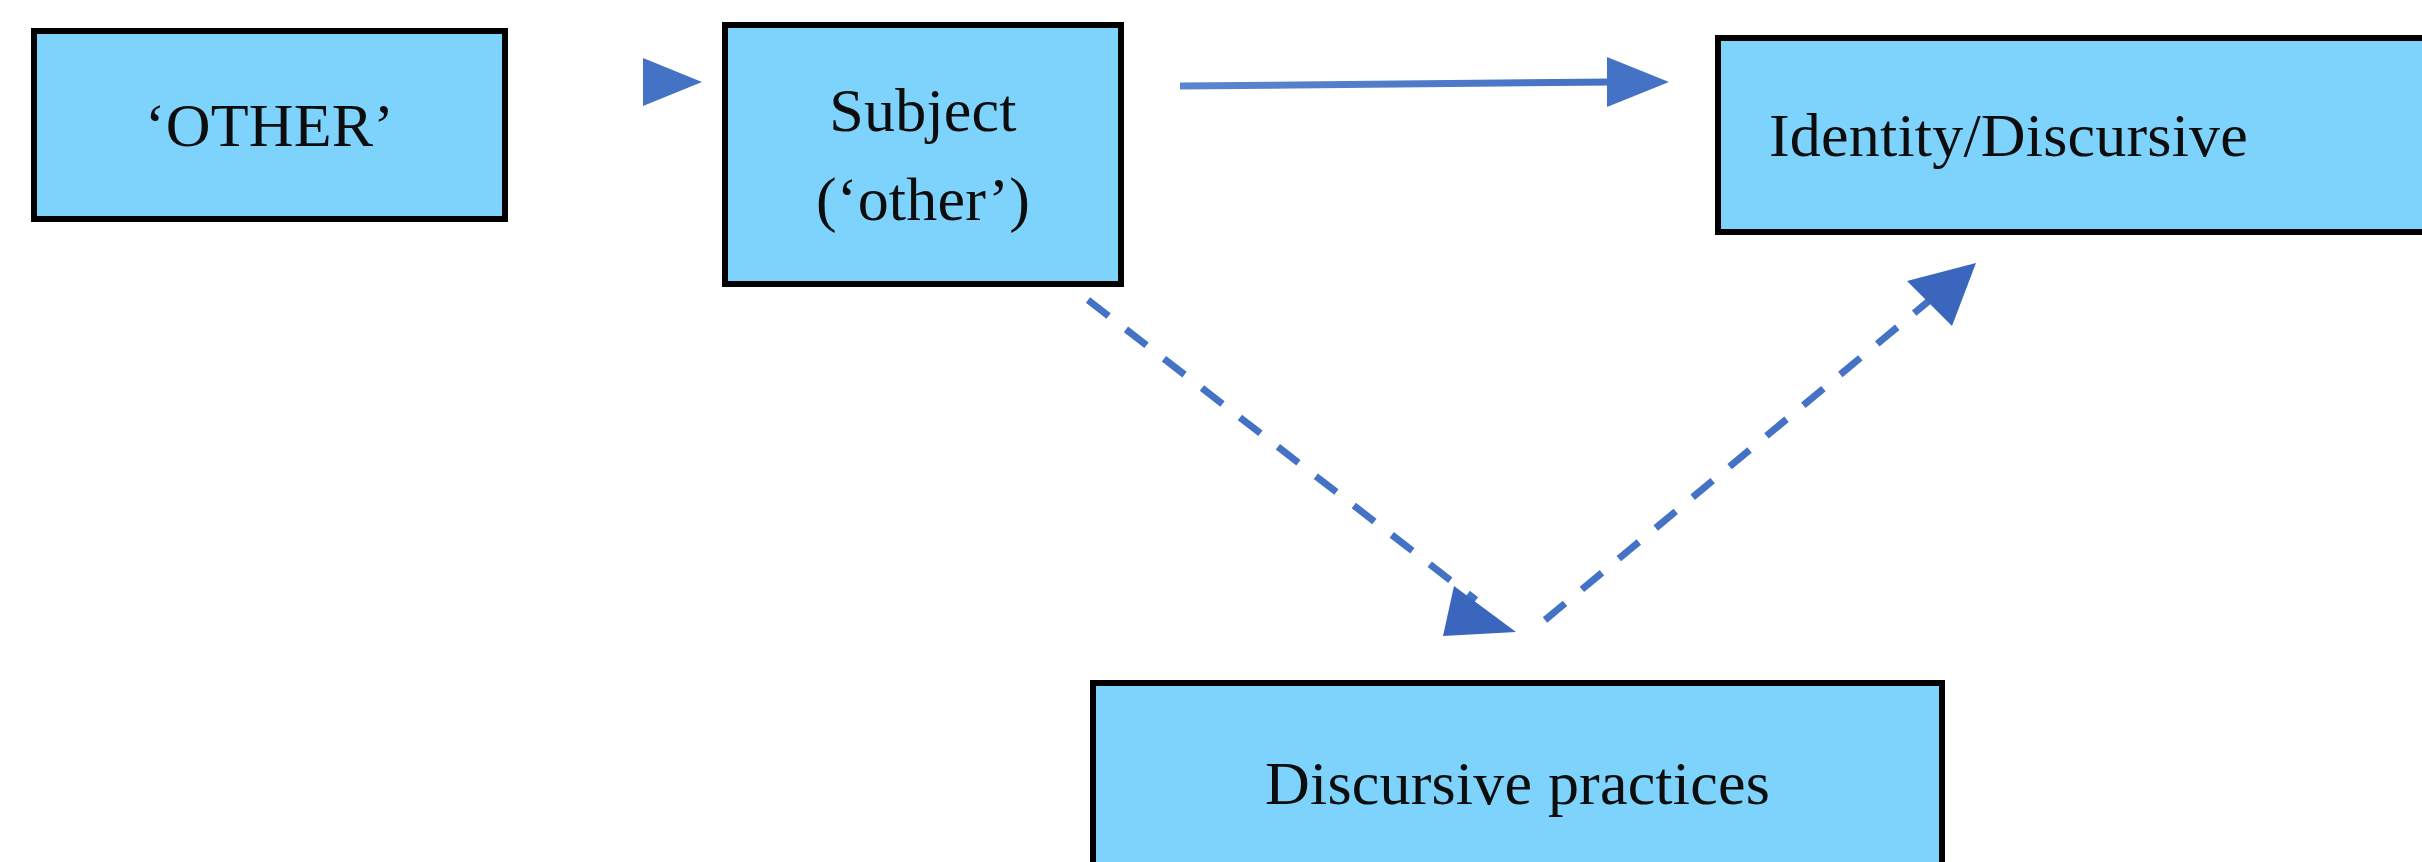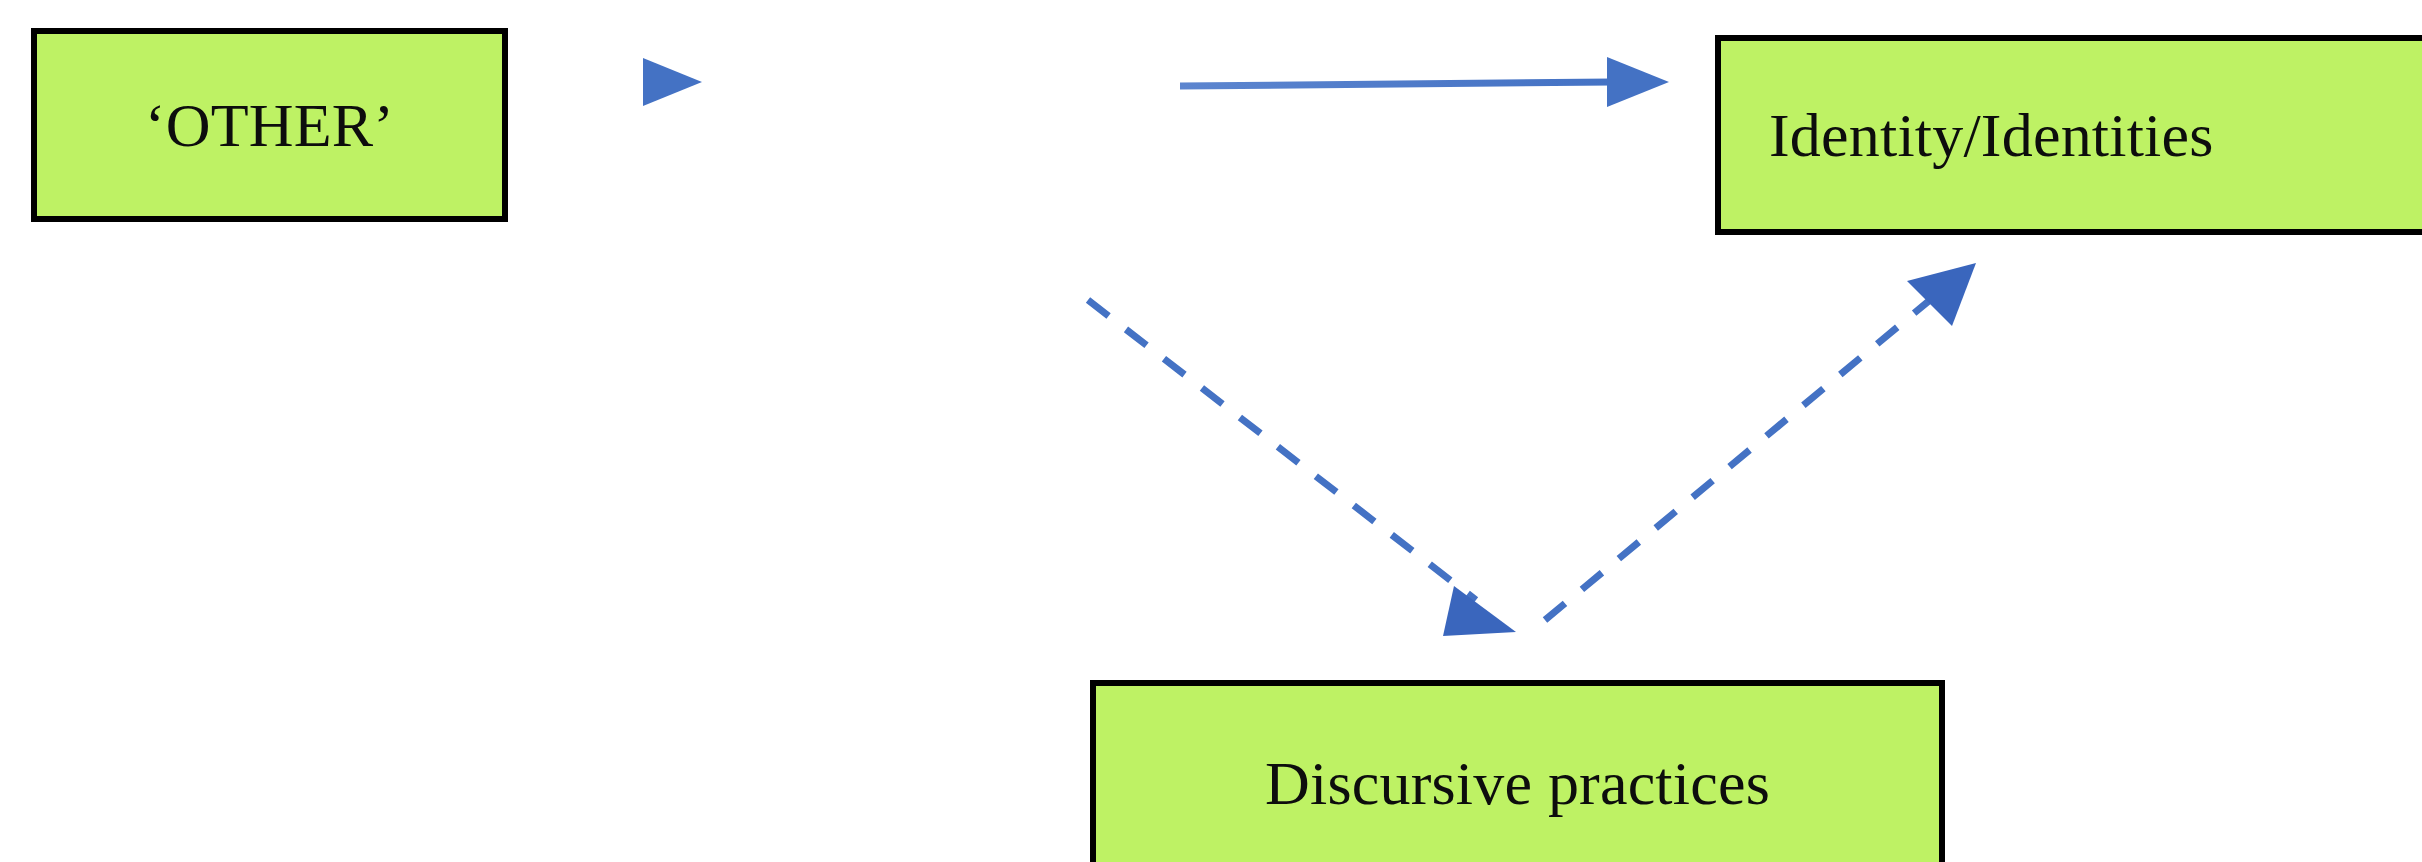"‘OTHER’" .node-box { background: #bef264 -> #7dd3fc }
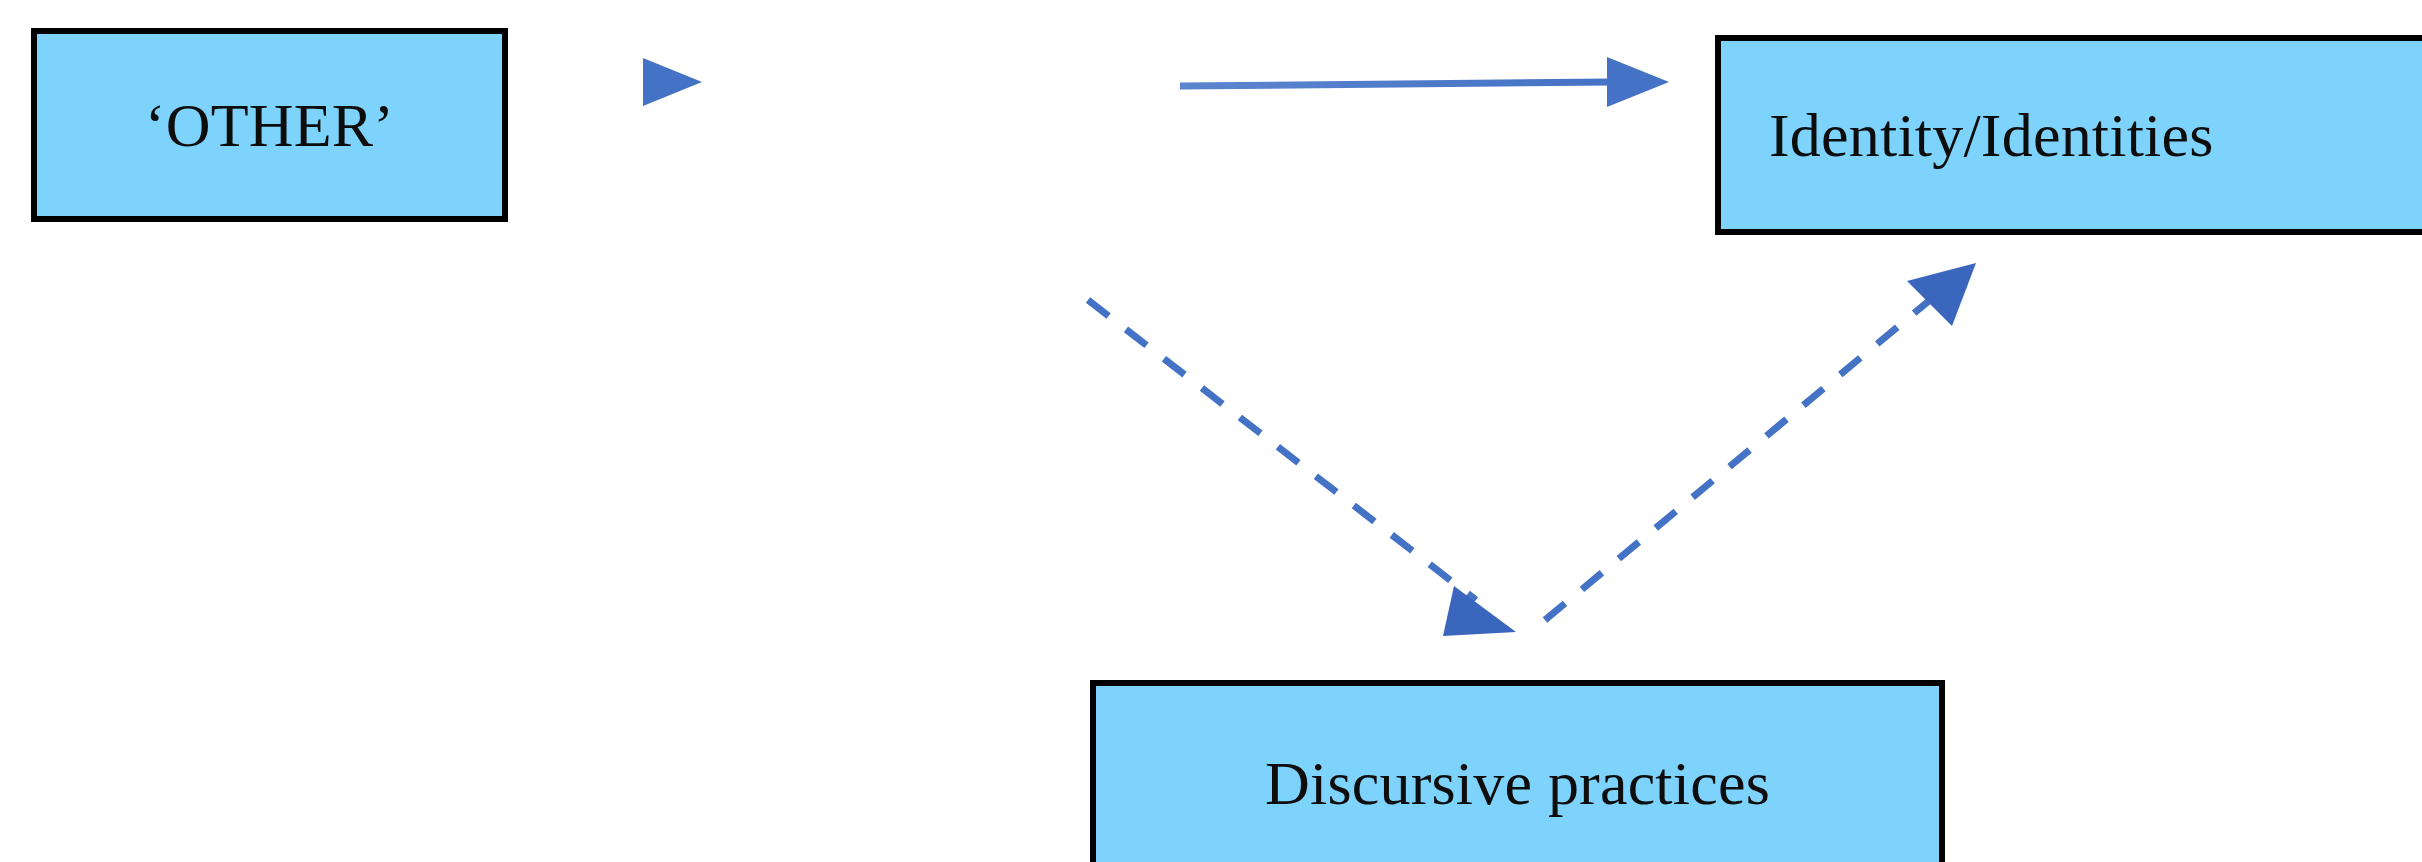"Subject" div.node-box { html: none -> <div> <span>Subject (‘other’)</span> </div> }
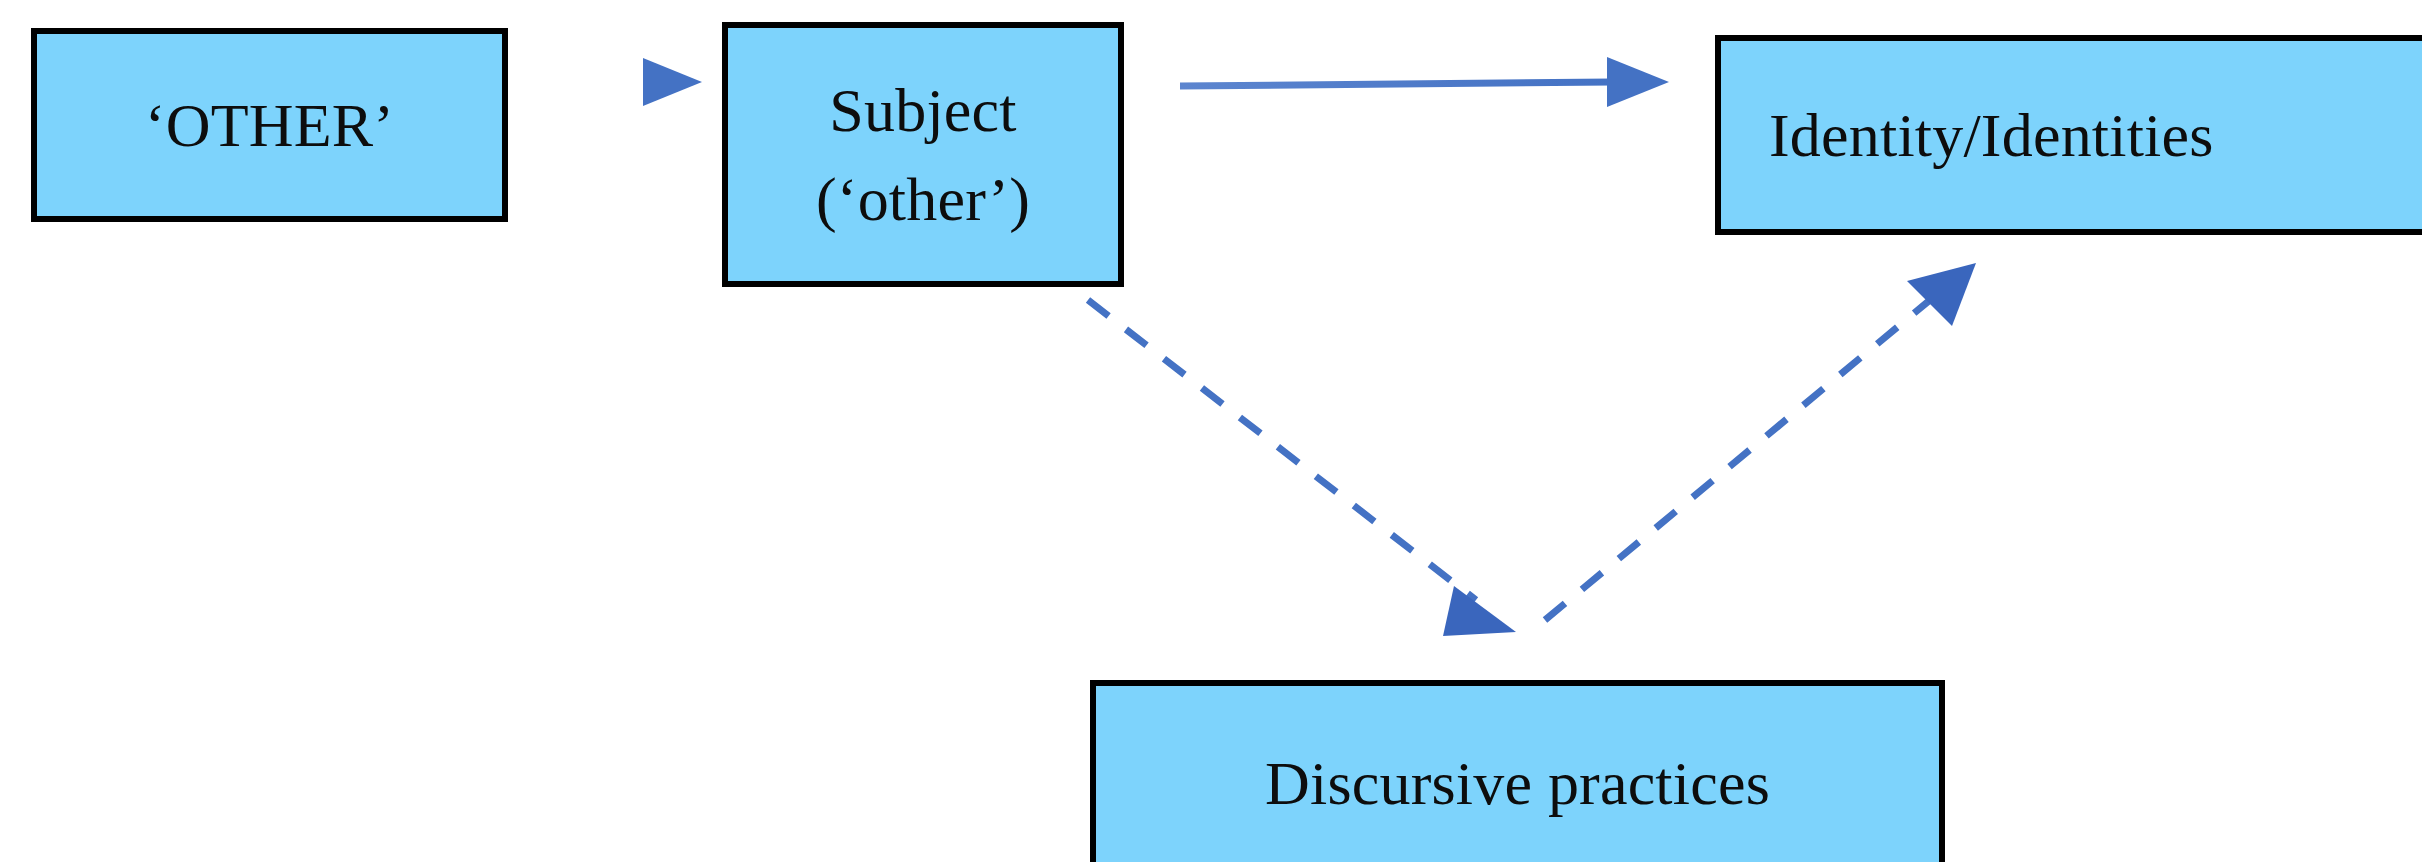"Identity/Identities" span.node-label { text: Identity/Identities -> Identity/Discursive }
